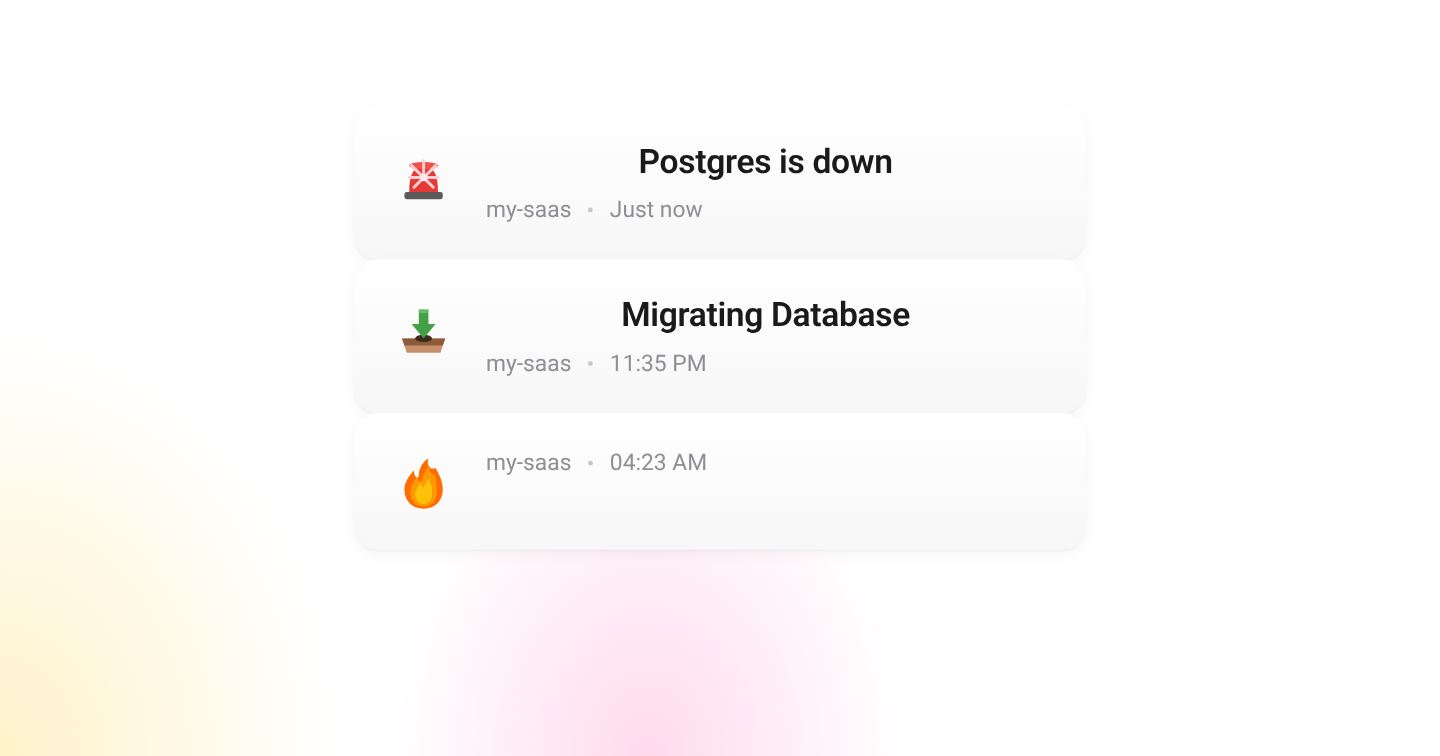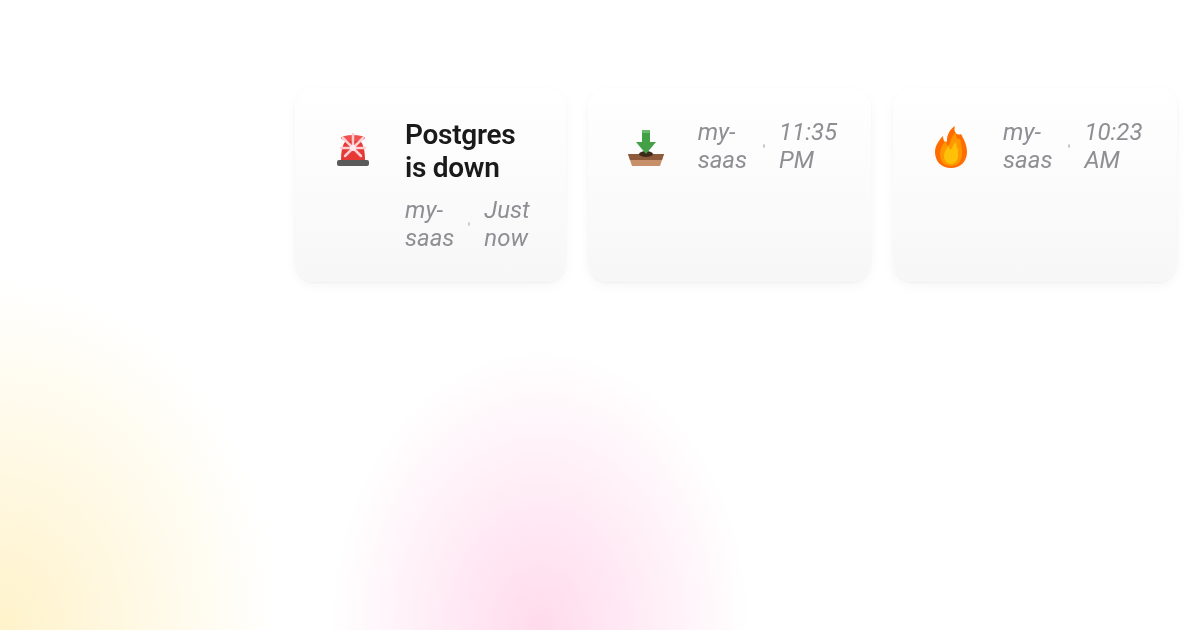"Postgres is down" .notifications-container { flex-direction: row -> column; gap: 22px -> none; text-align: none -> center }
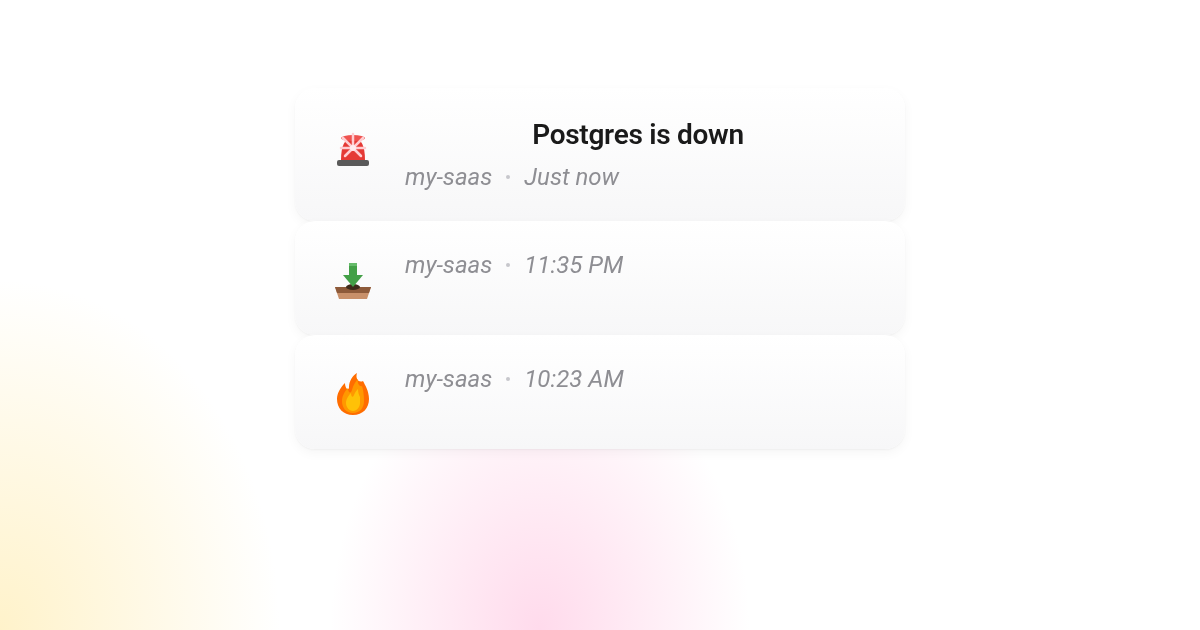"my-saas" .notification-meta { font-size: 24px -> 19px; font-style: italic -> none }
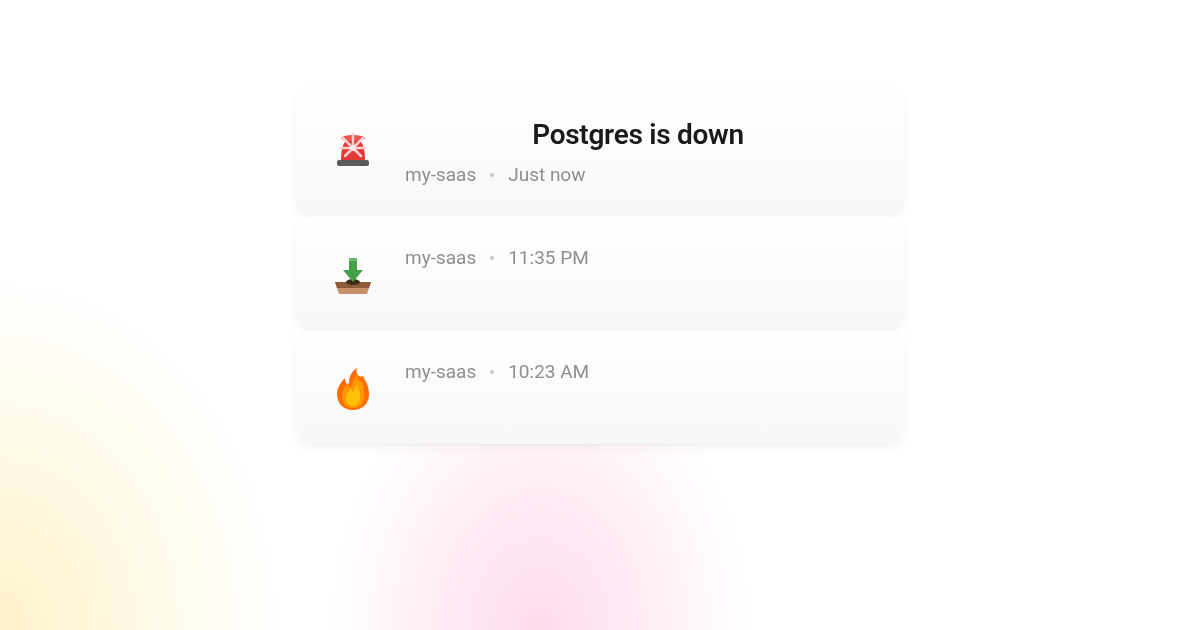"Migrating Database" div.notification-title { html: none -> <div>Migrating Database</div> }
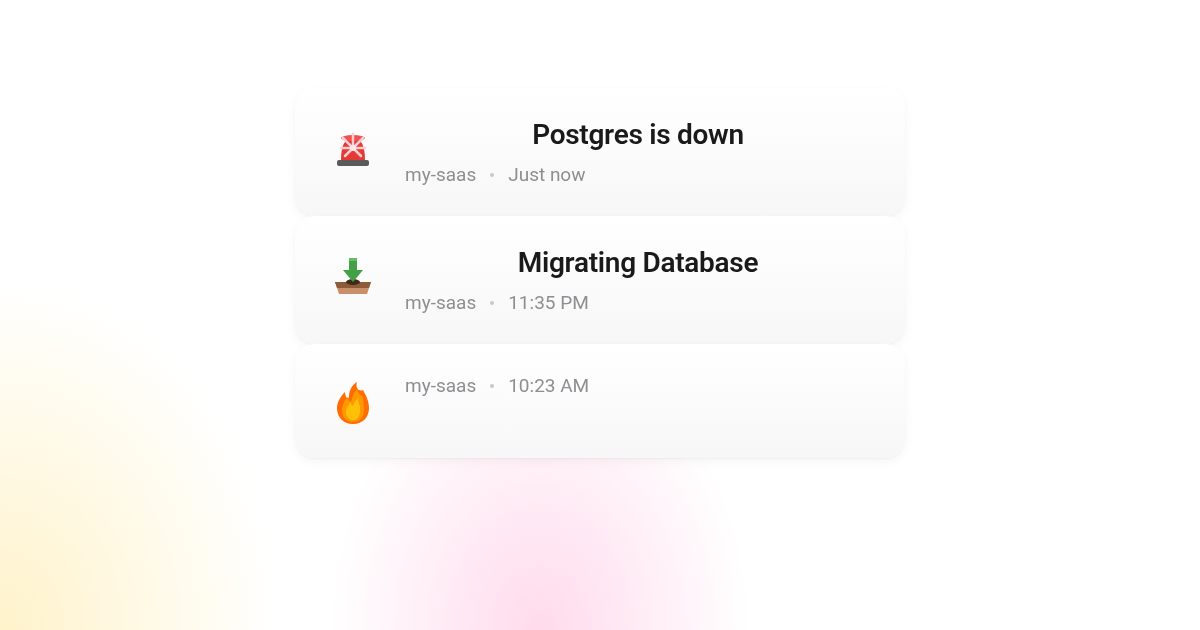"10:23 AM" span { text: 10:23 -> 04:23 }
